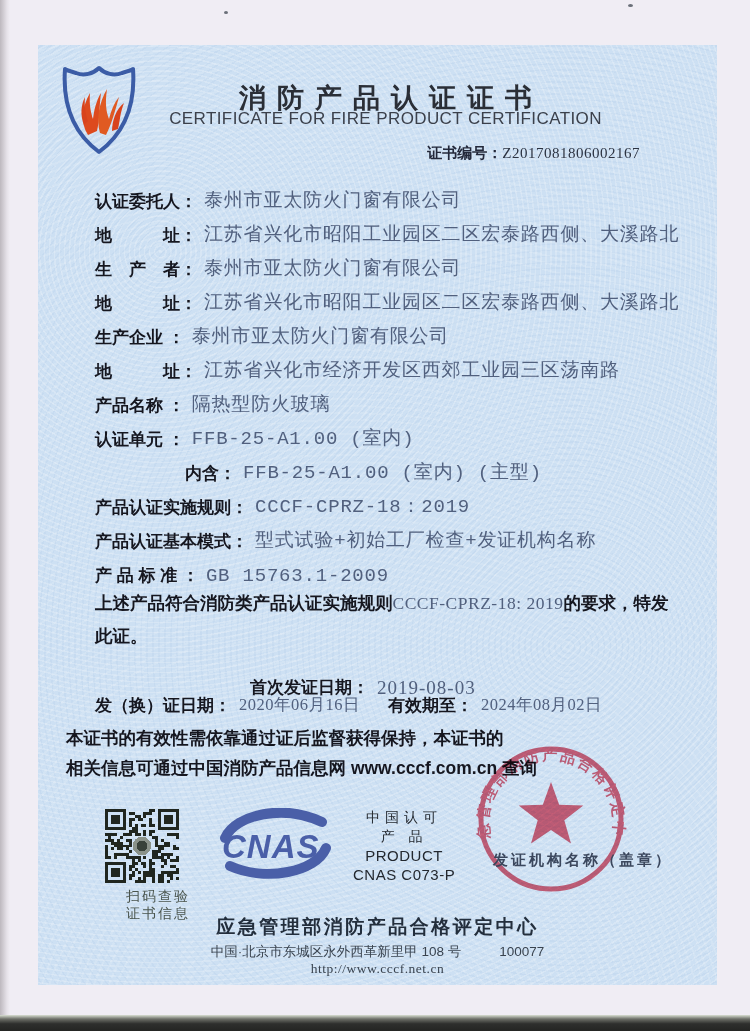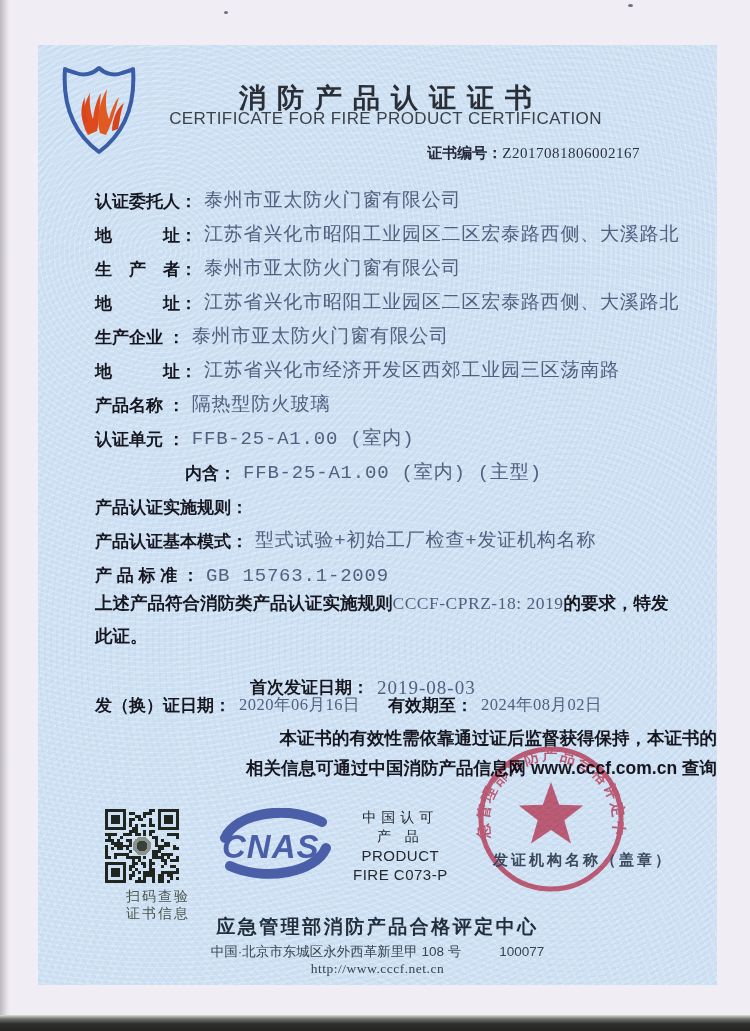"CCCF-CPRZ-18：2019" span.val { html: none -> <span>CCCF-CPRZ-18：2019</span> }
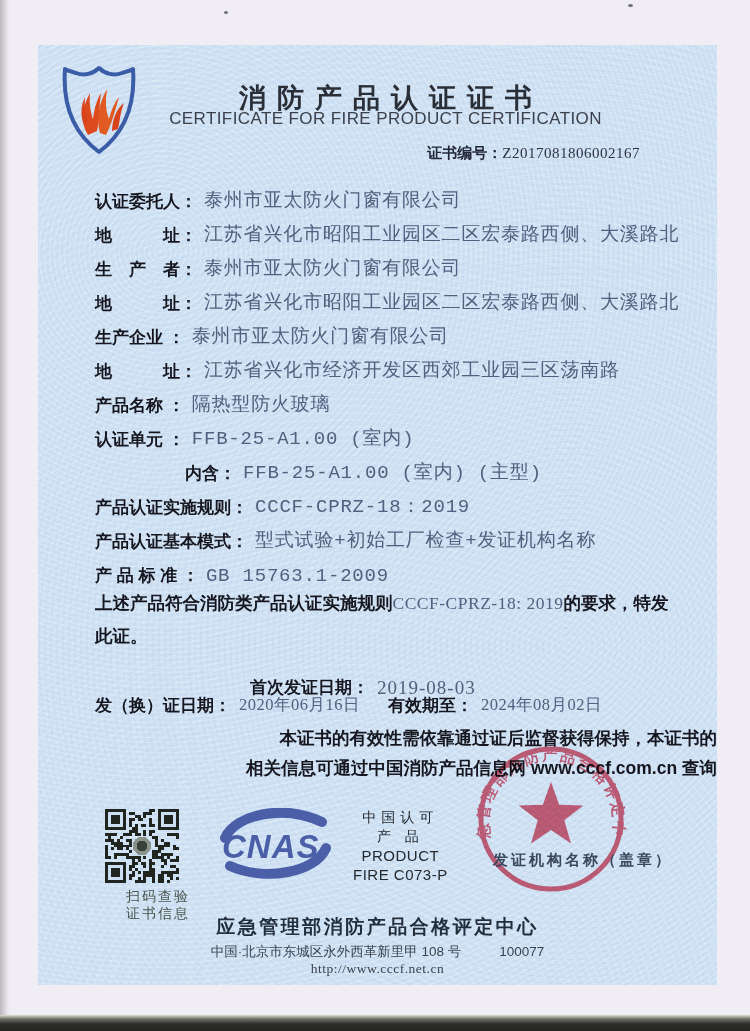"本证书的有效性需依靠通过证后监督获得保持，本证书的" .notice { padding-left: none -> 28px; text-align: right -> left }
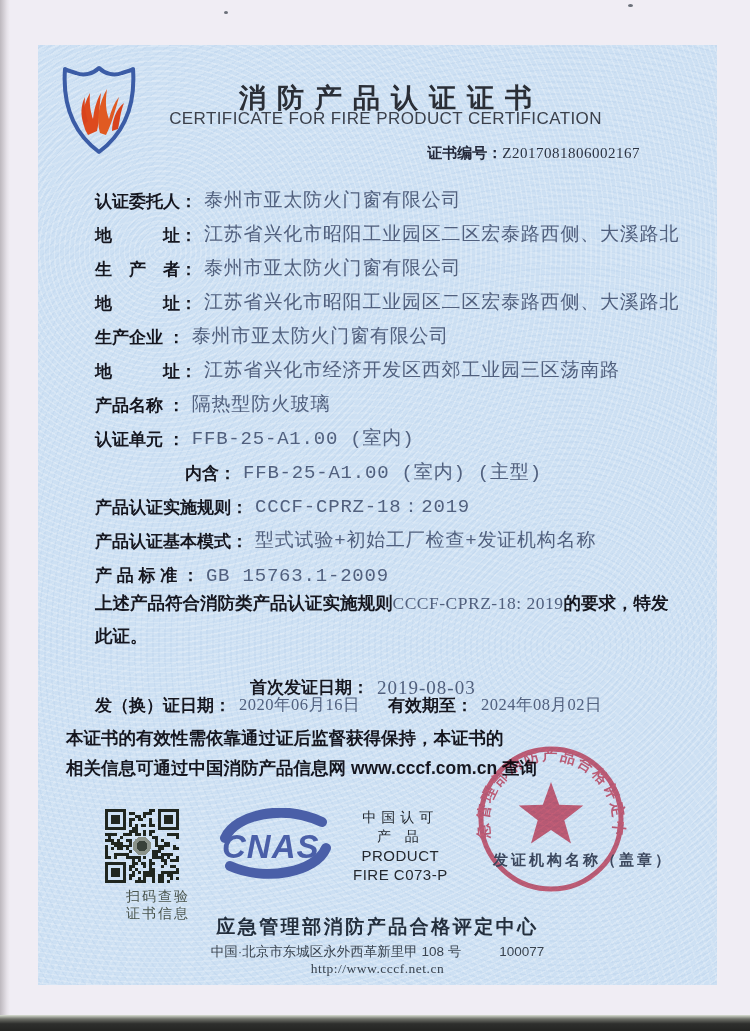"FIRE C073-P" div.enl { text: FIRE -> CNAS }
